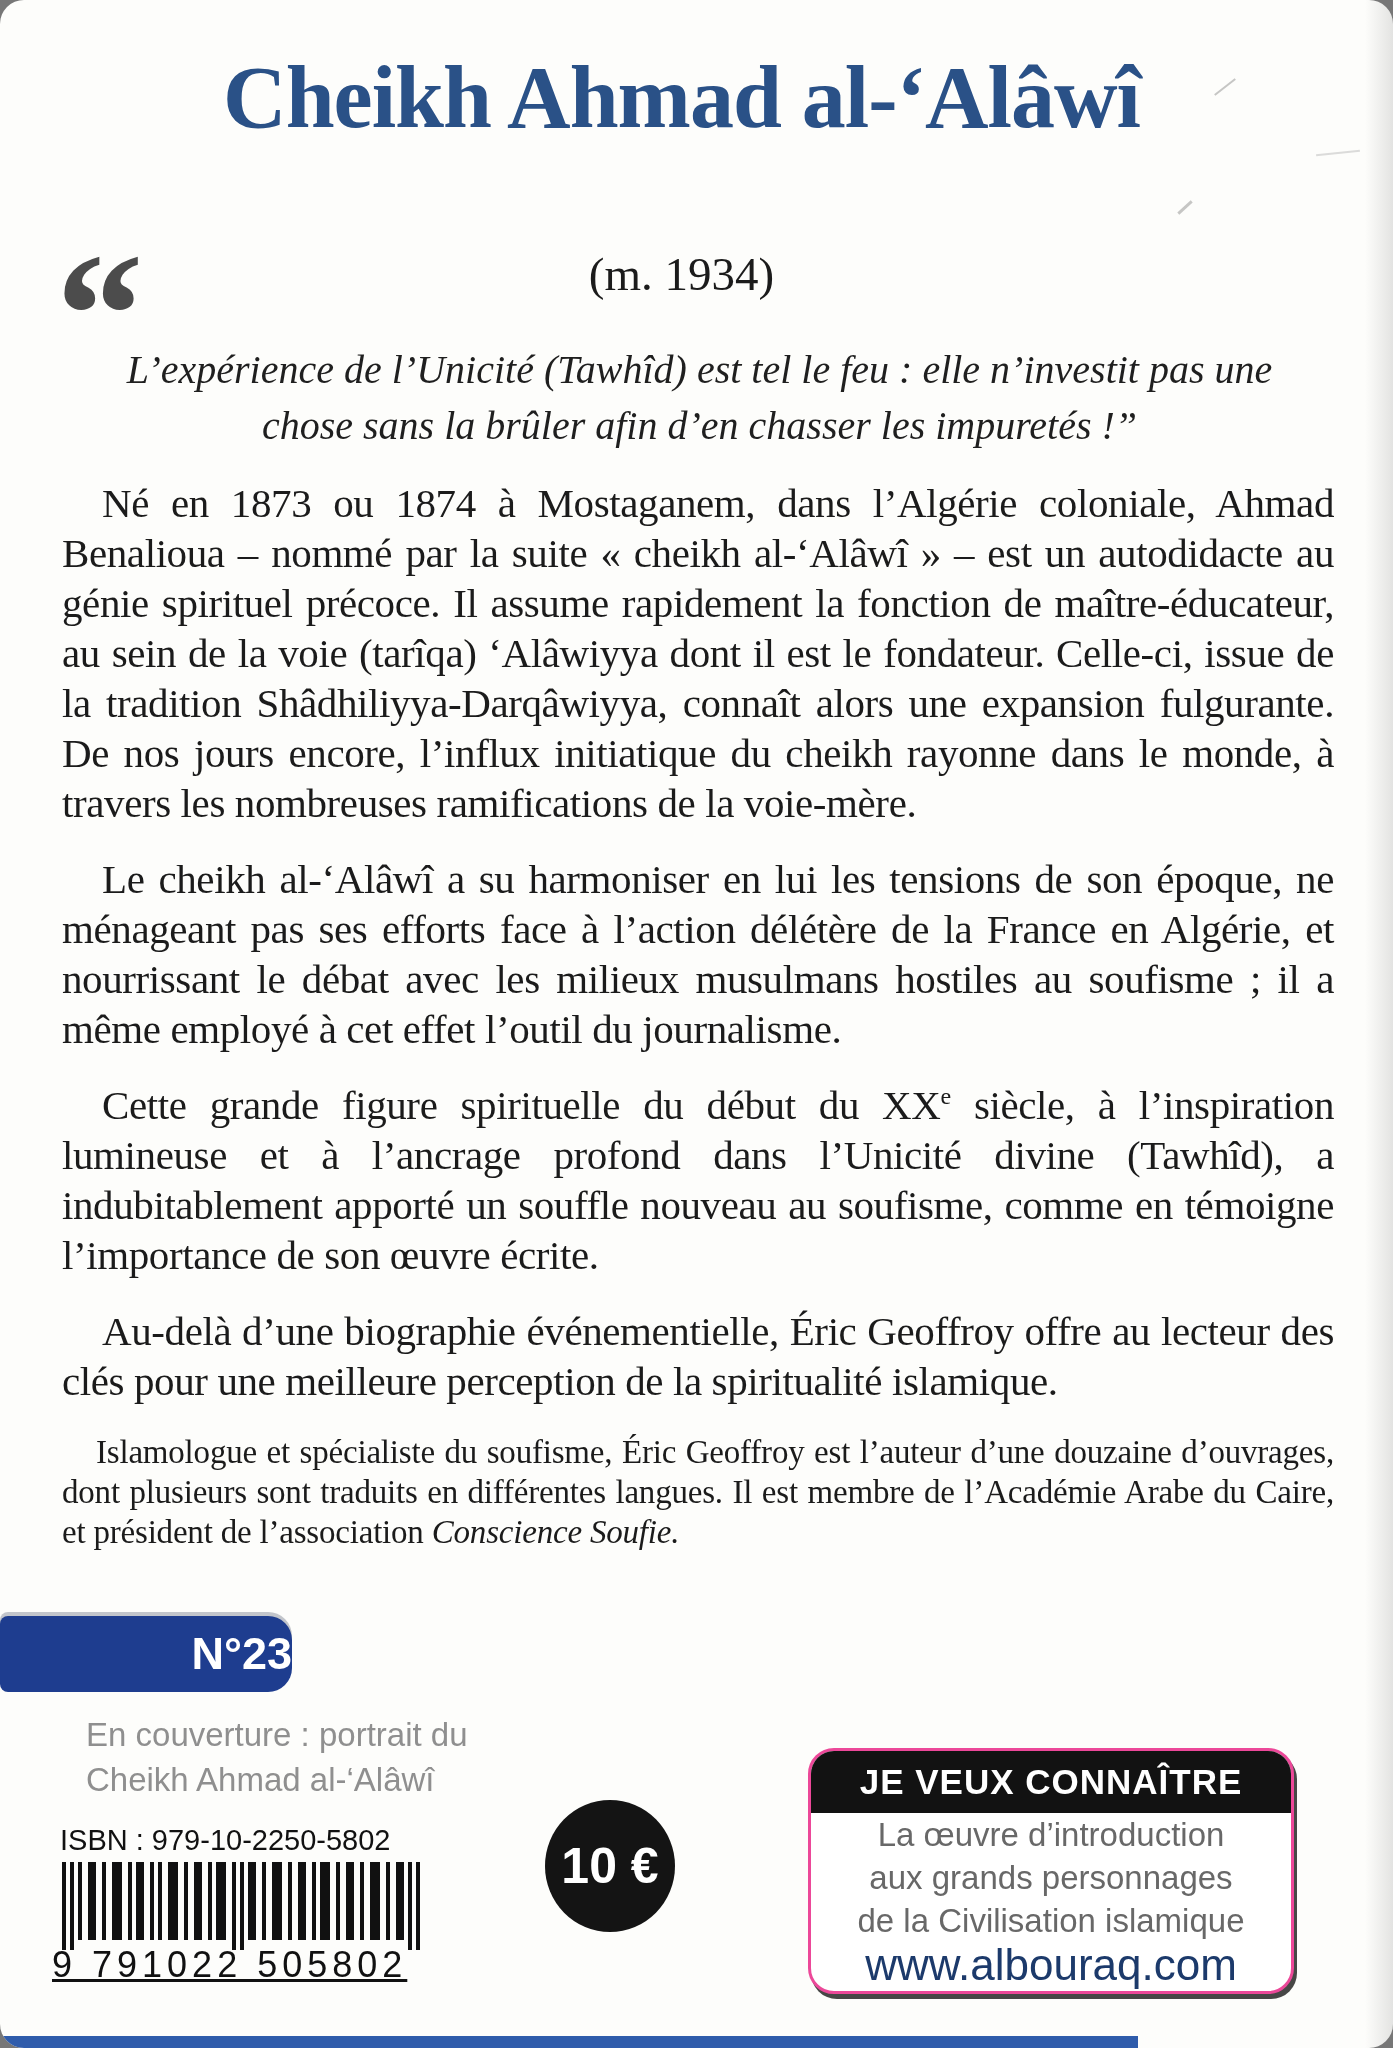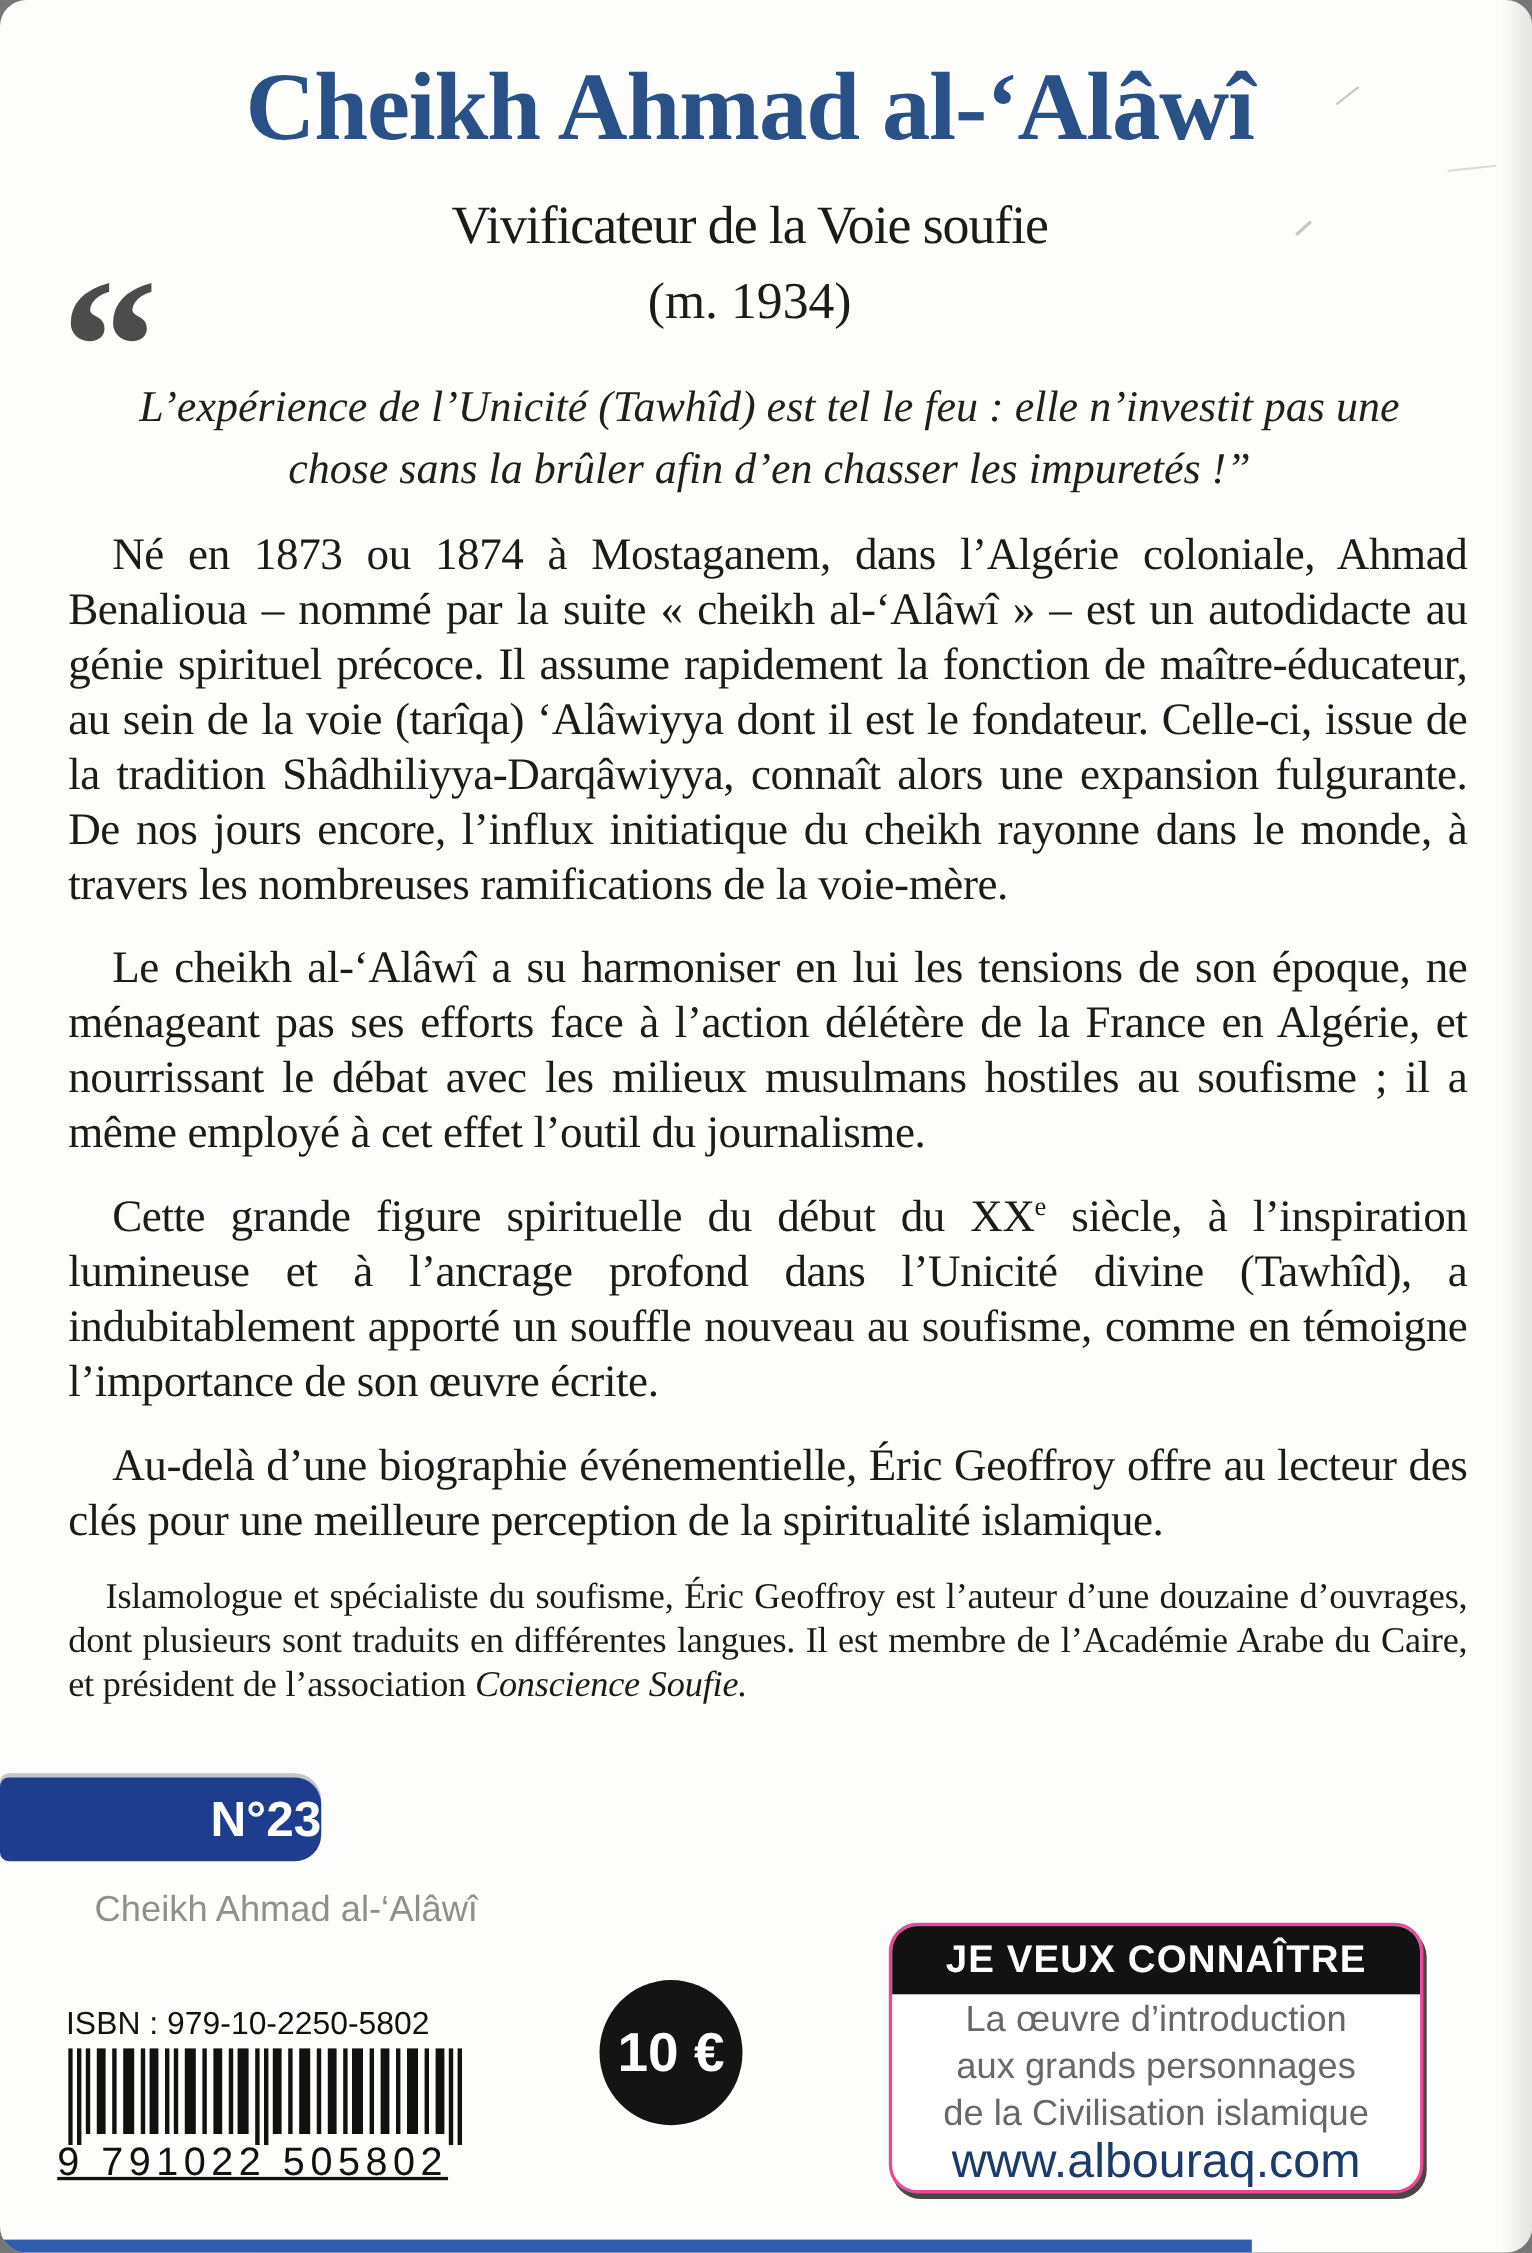"Vivificateur de la Voie soufie" div.subtitle { html: <div>Vivificateur de la Voie soufie</div> -> none }
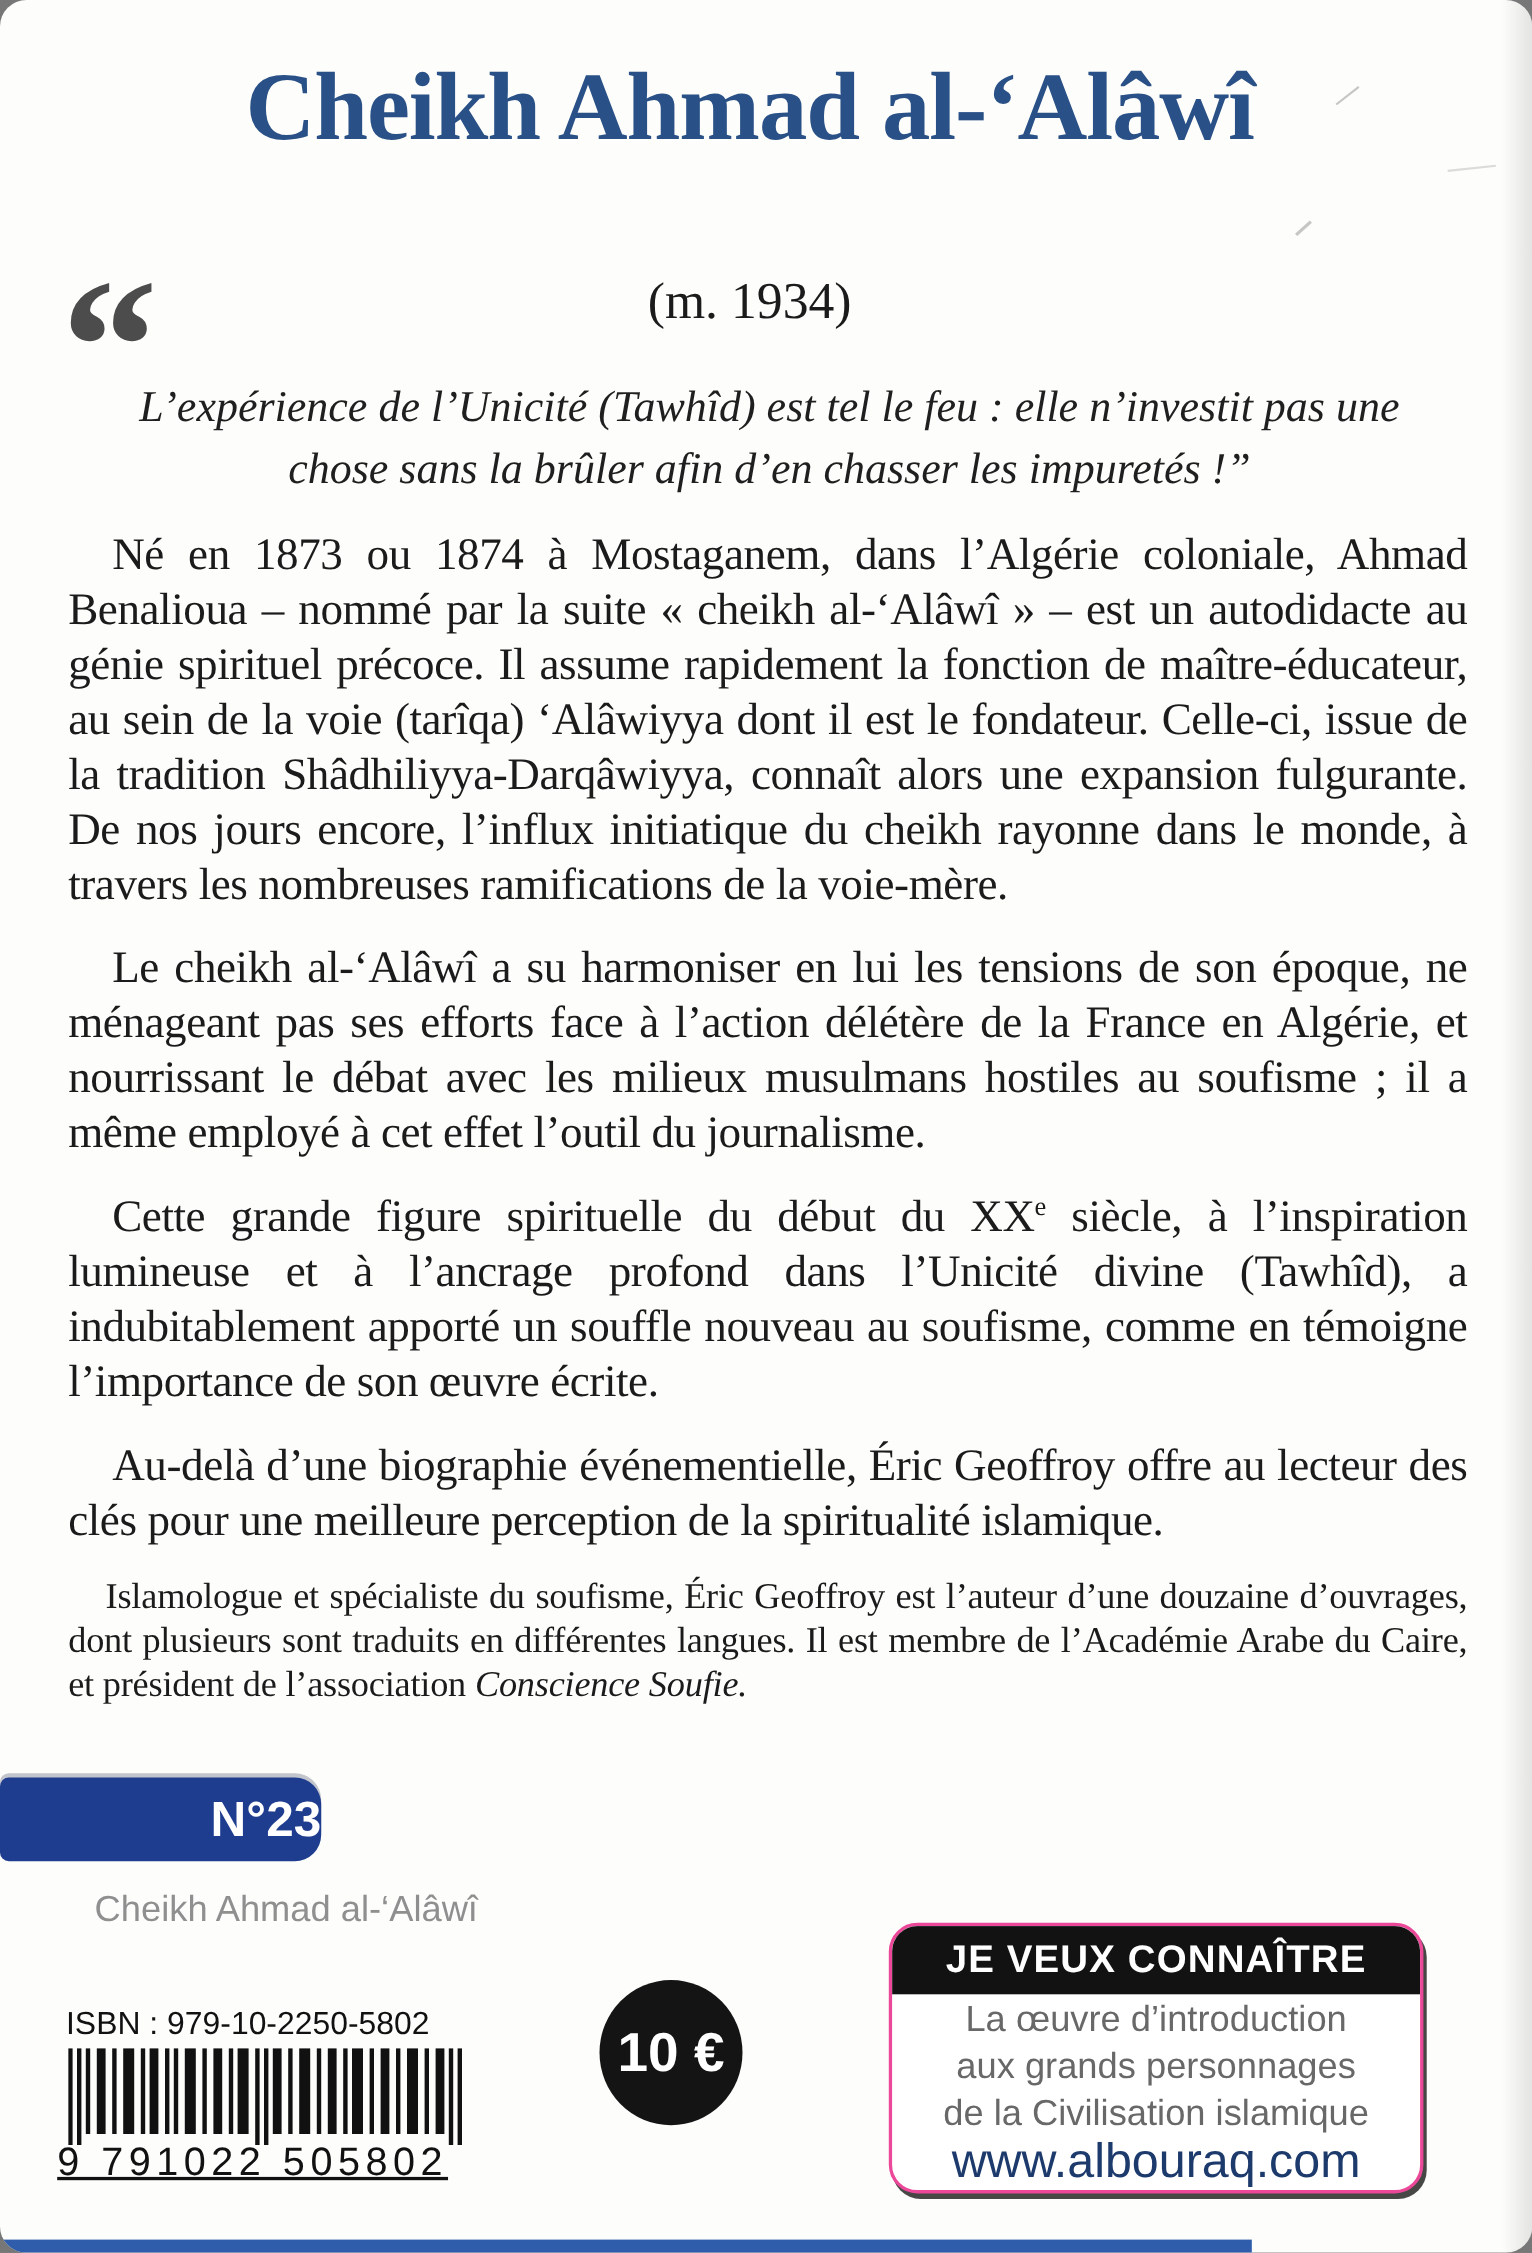"En couverture : portrait du" div { html: none -> <div>En couverture : portrait du</div> }
